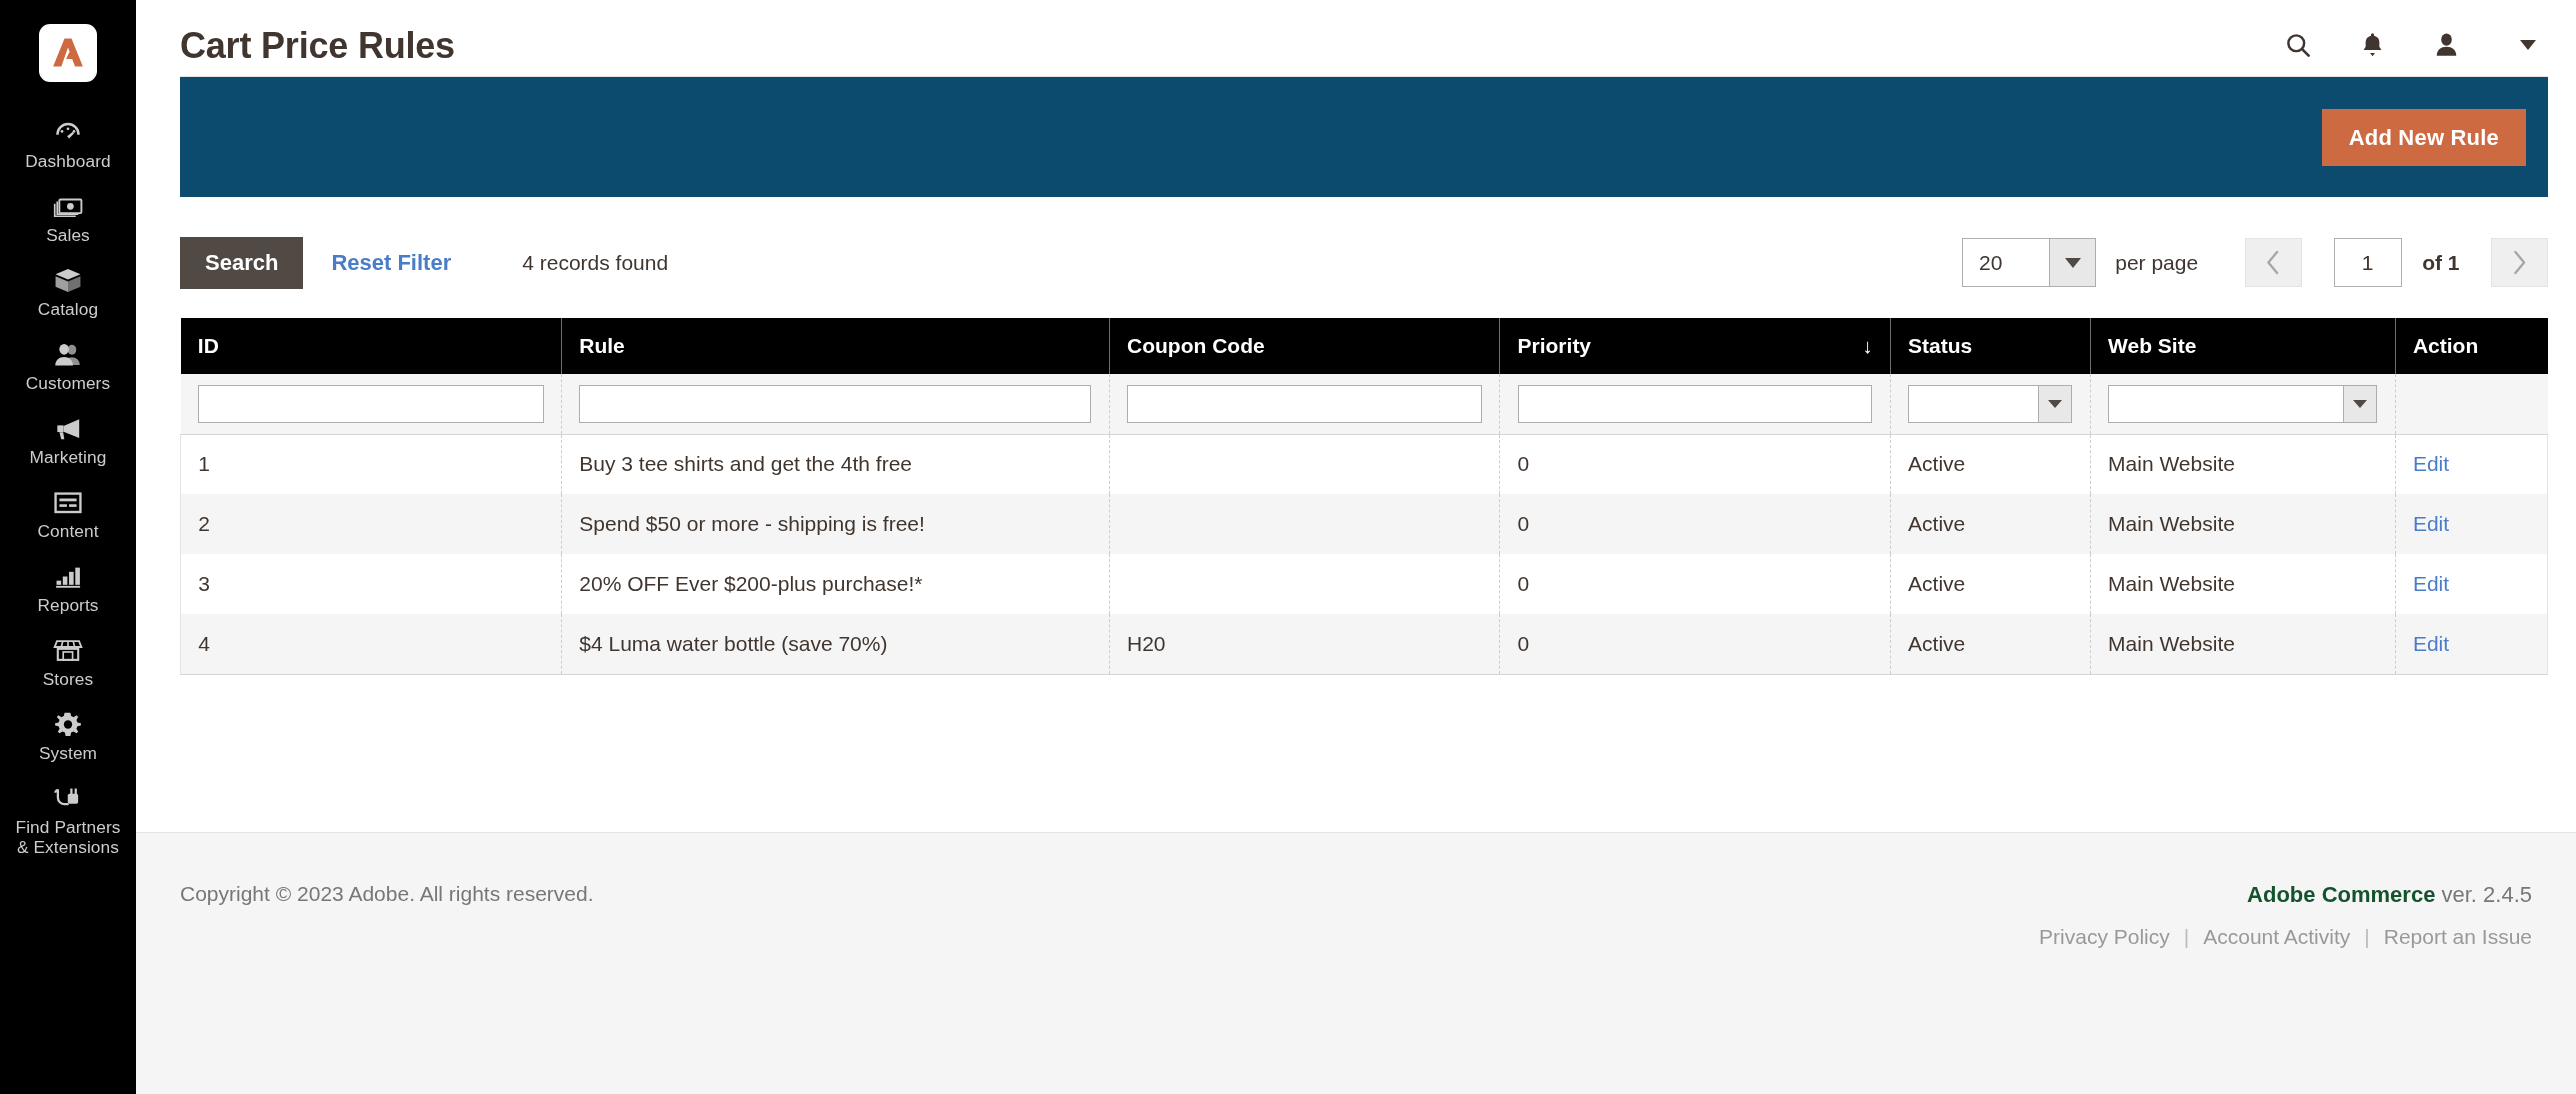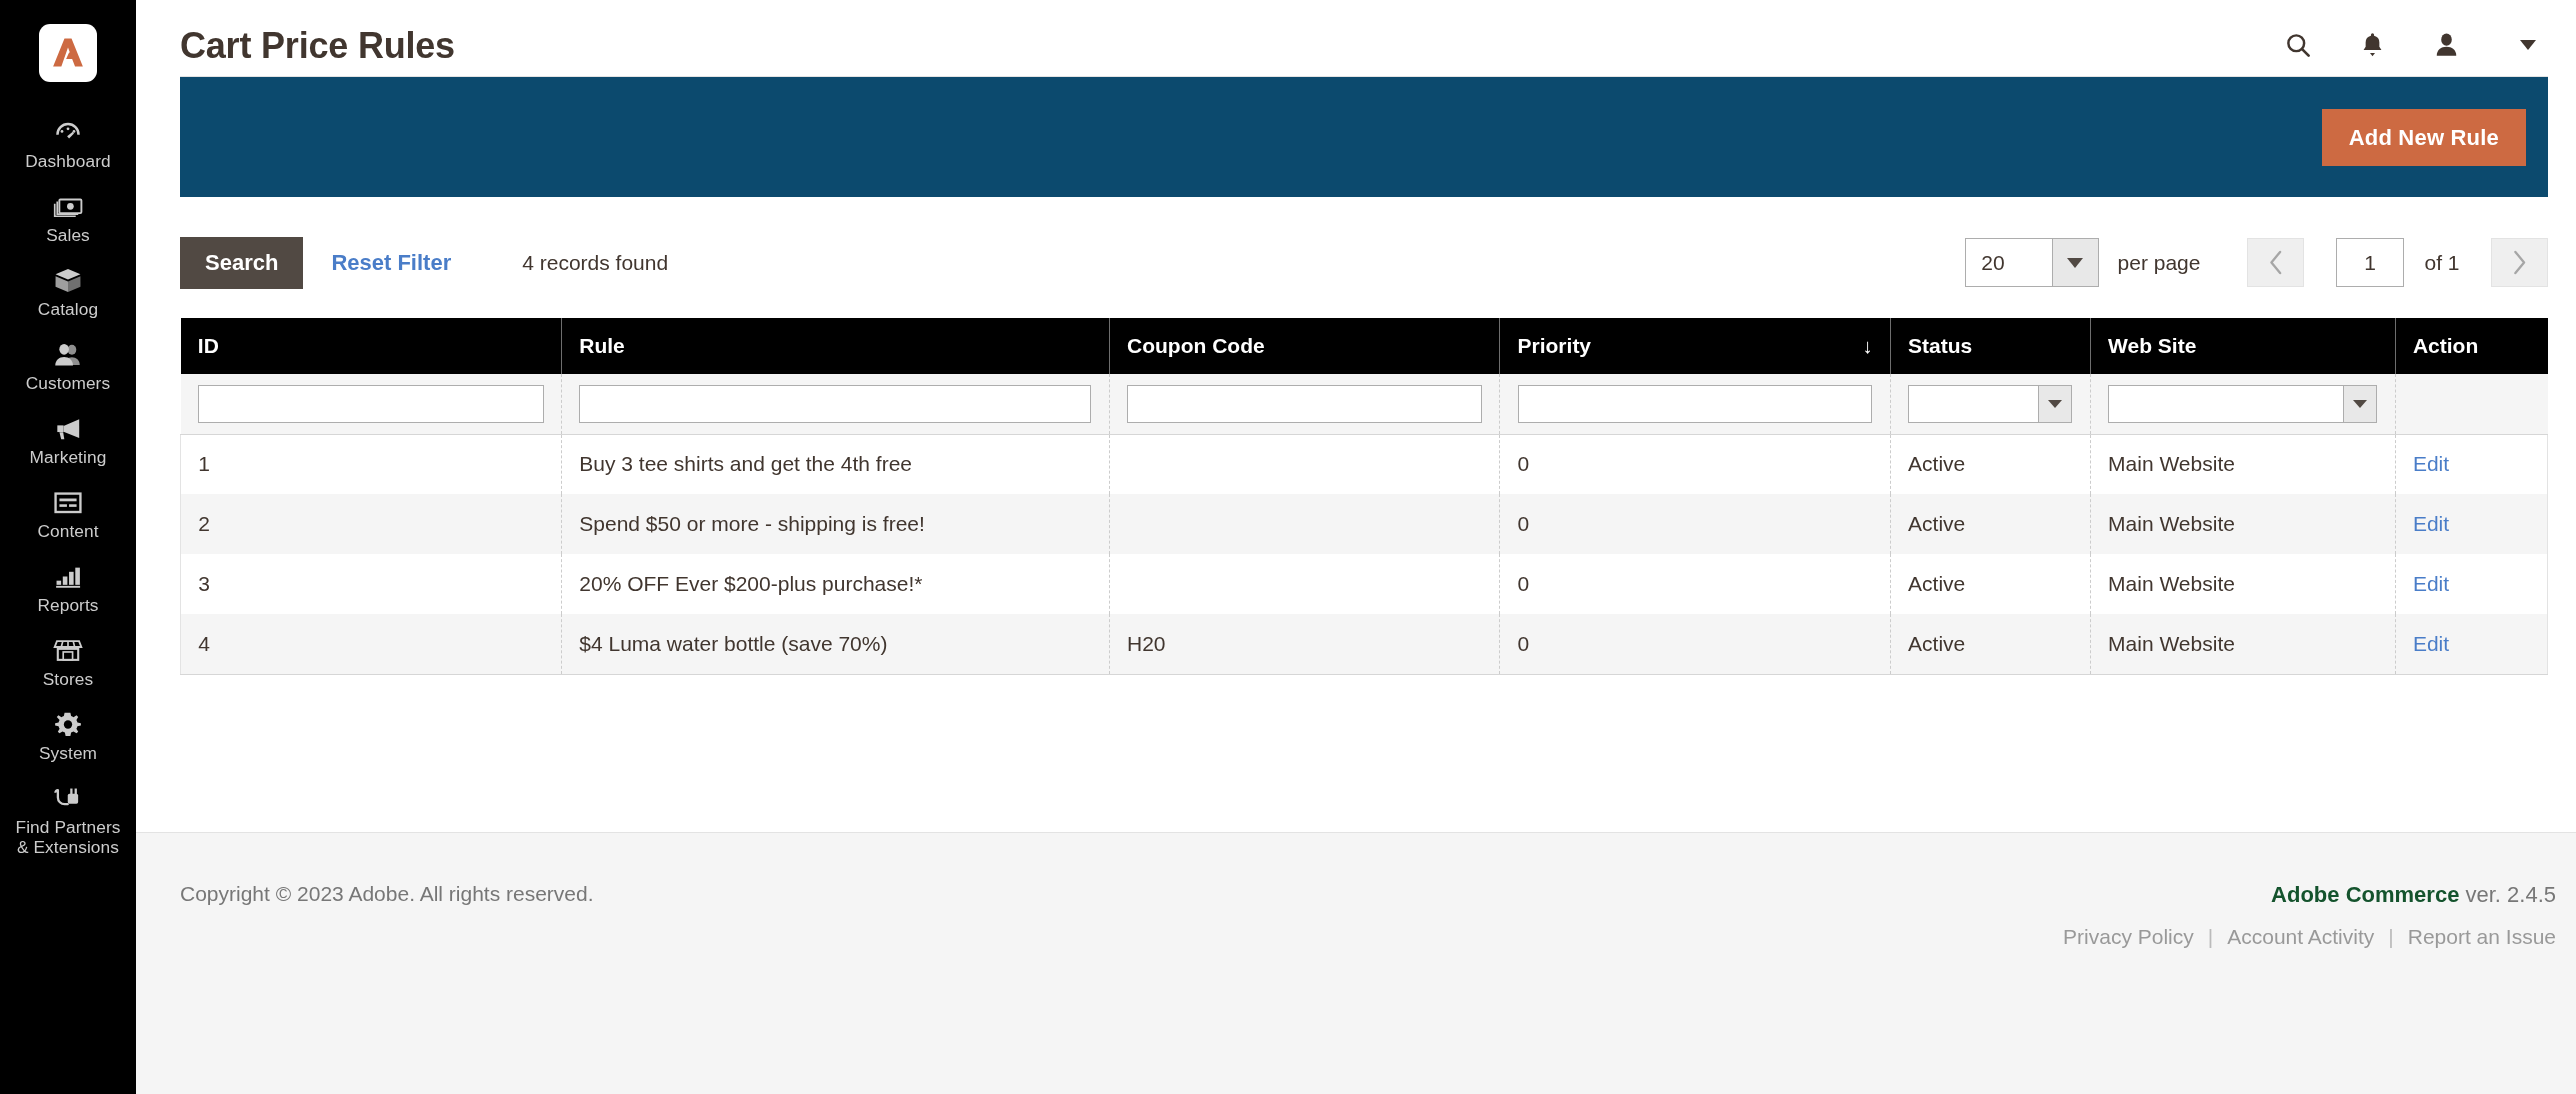"of 1" .pg-of { font-weight: none -> bold }
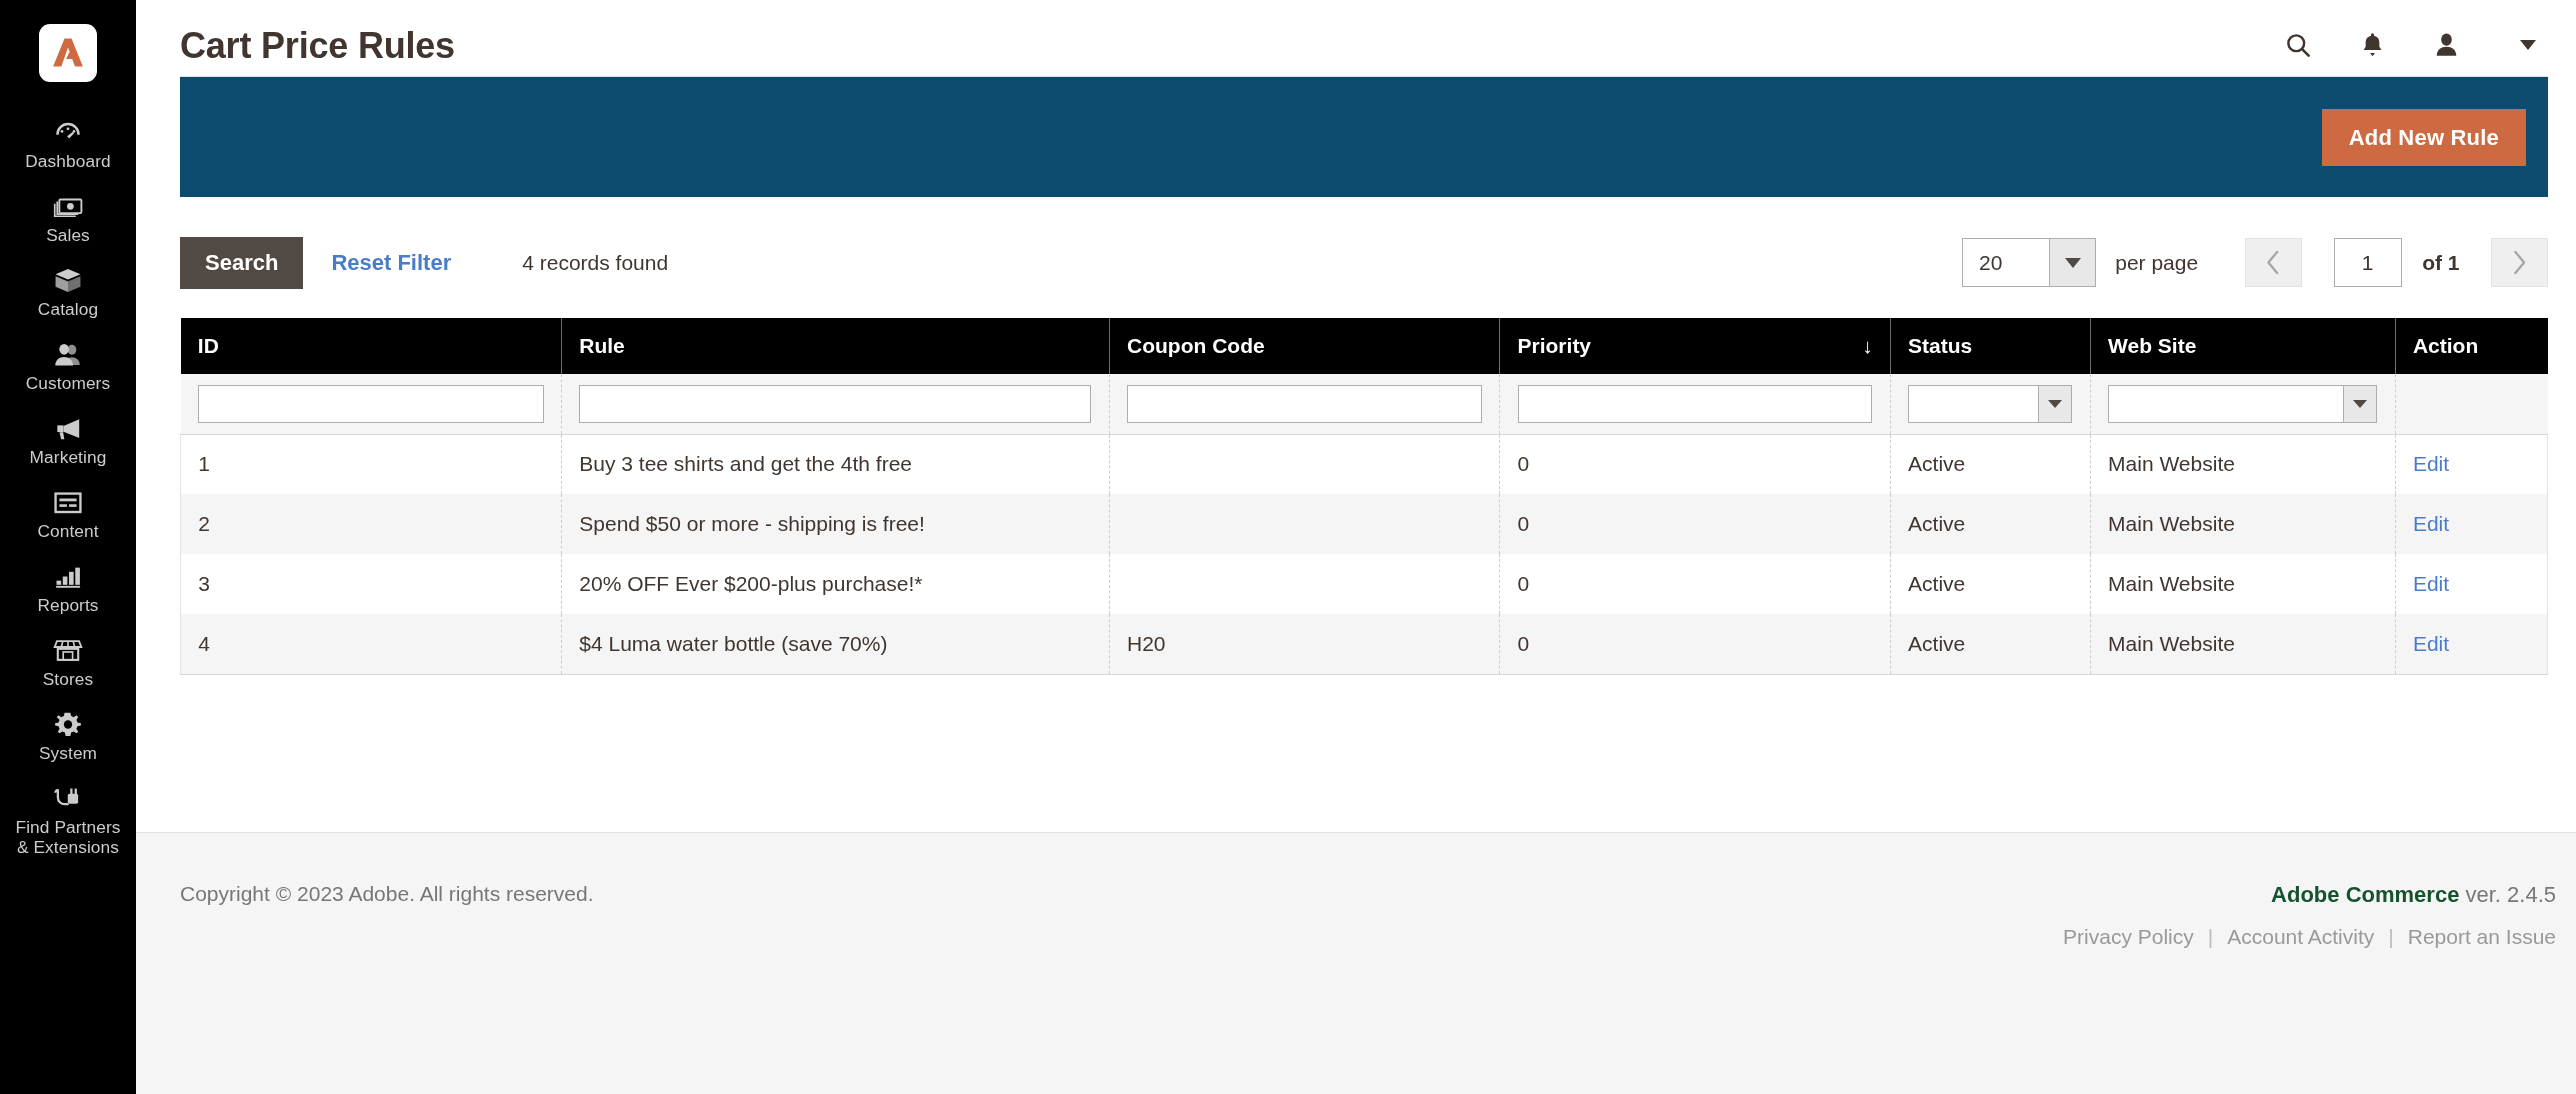"Copyright © 2023 Adobe. All" .footer { padding: 49px 20px 0 44px -> 49px 44px 0 44px }
